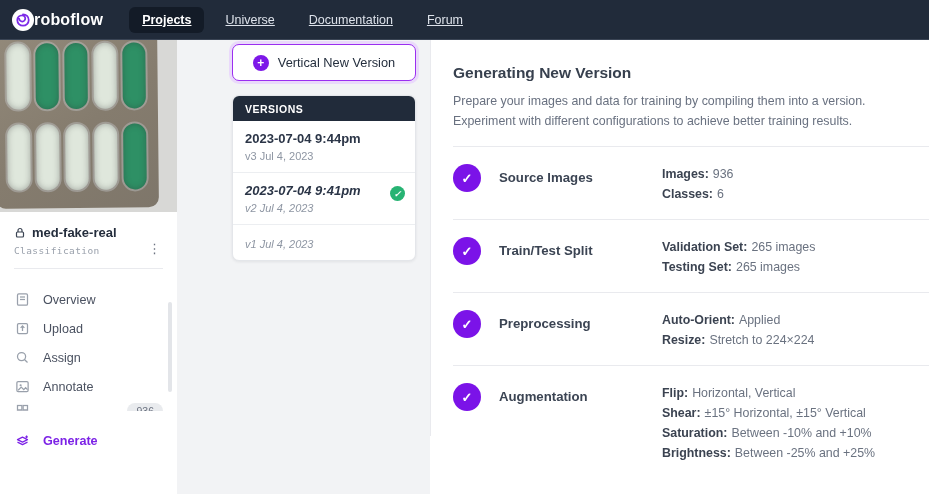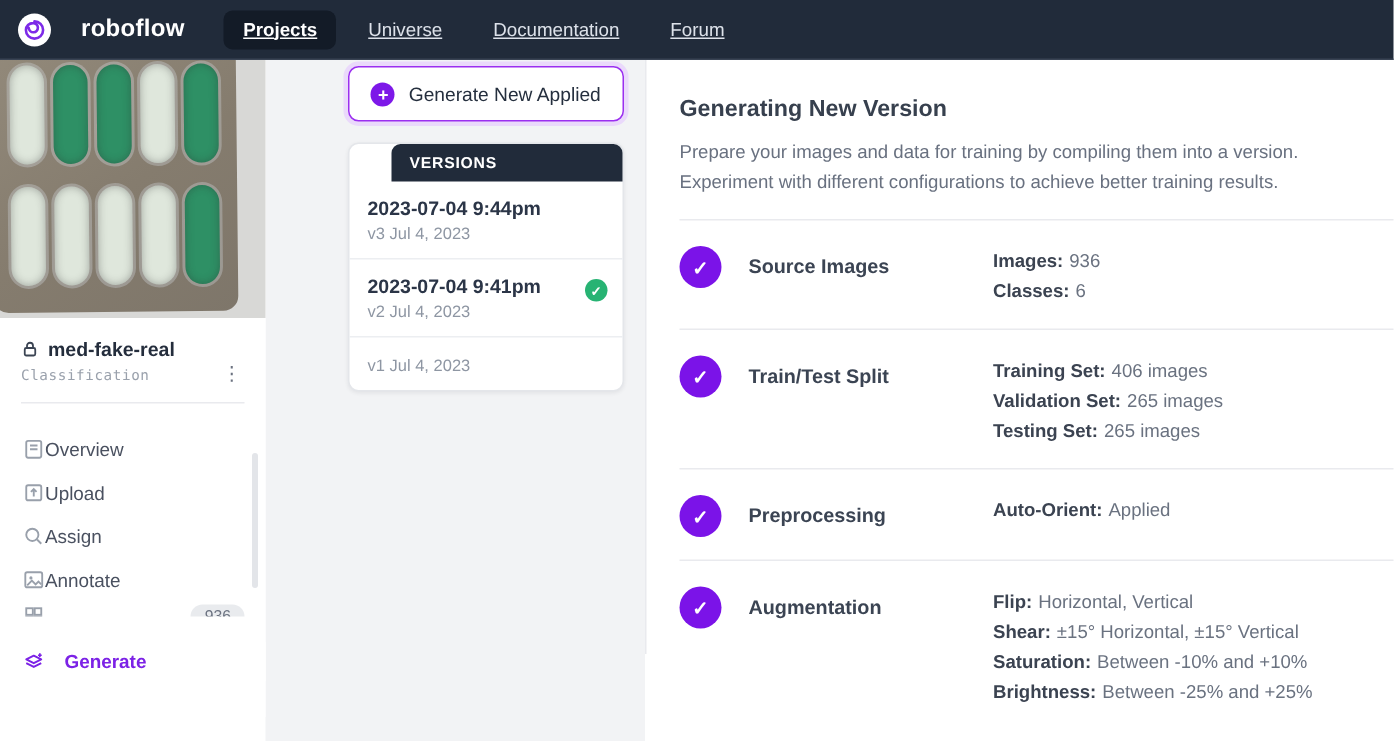"roboflow" .brand { gap: 20px -> 0 }
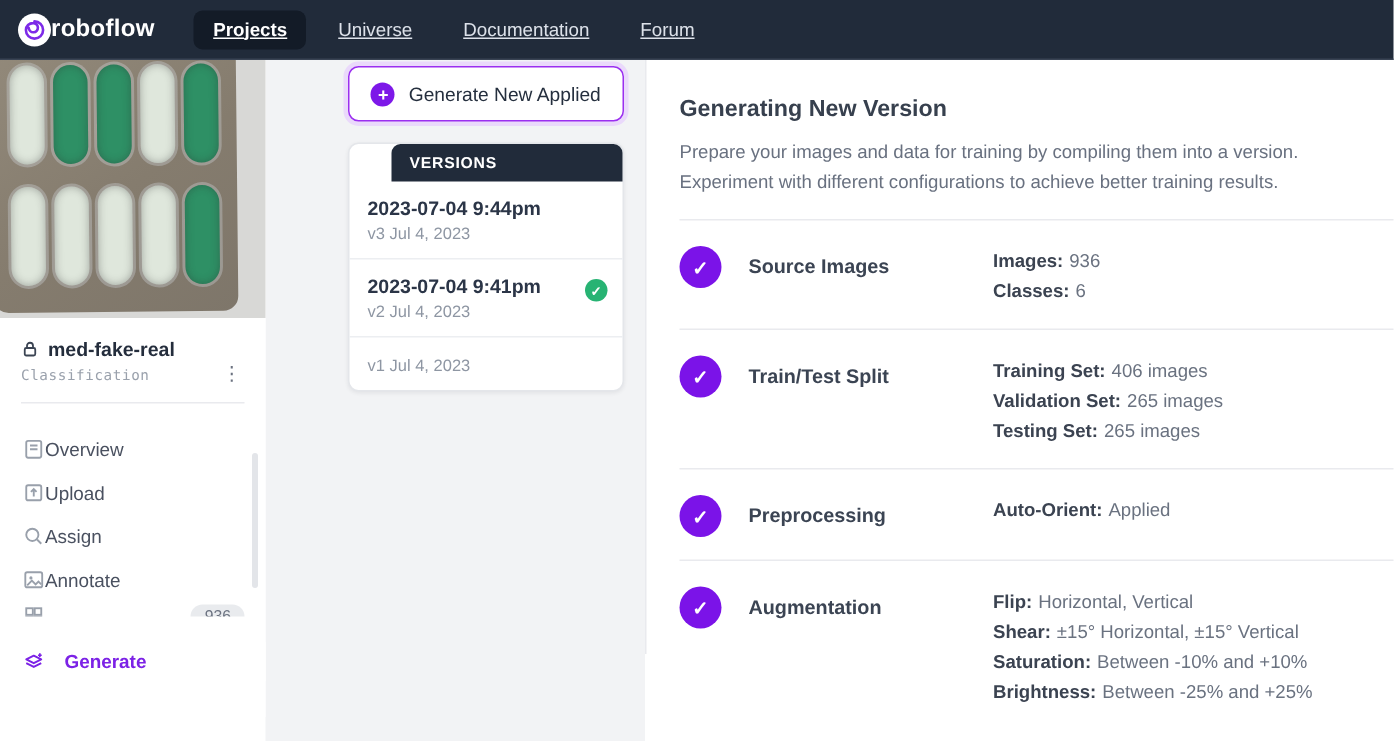"Generate New Applied" span.gen-btn-label { text: Generate New Applied -> Vertical New Version }
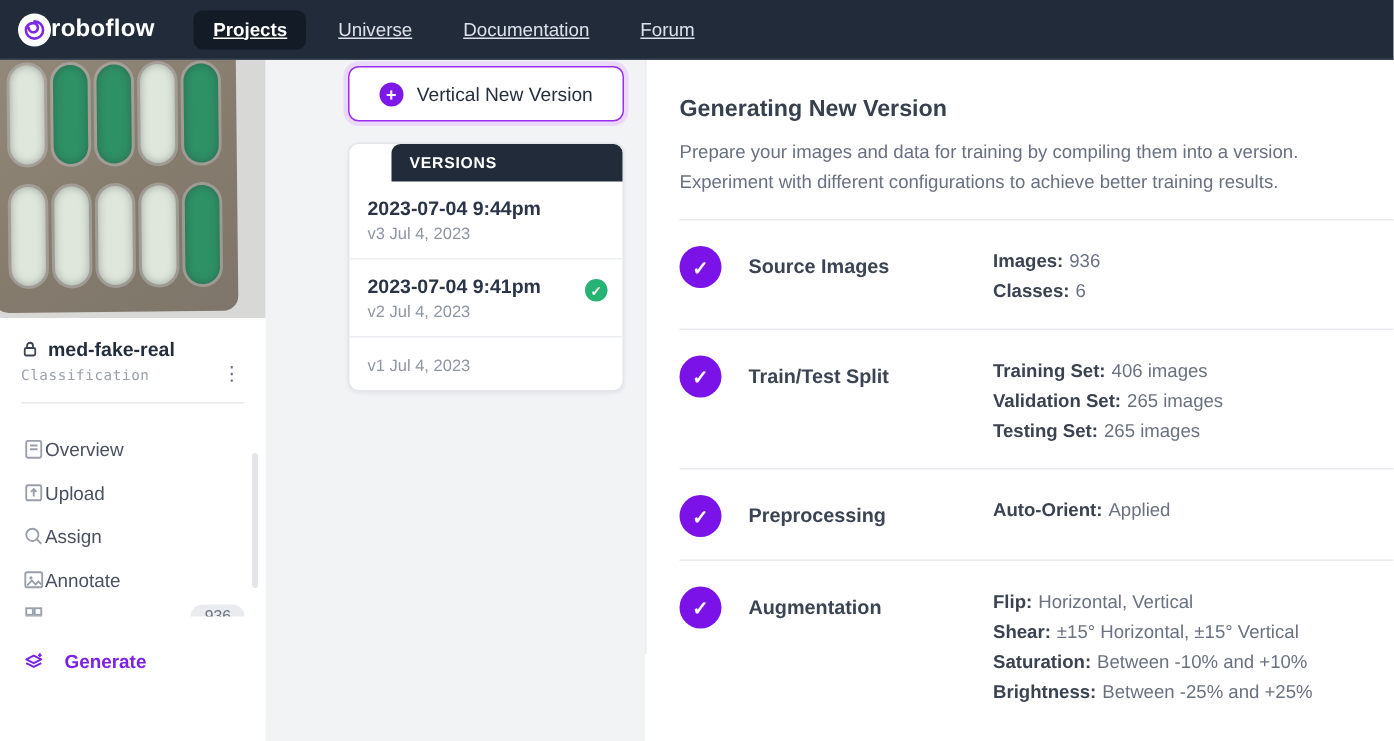"VERSIONS" .versions-header { margin-left: 28px -> none }
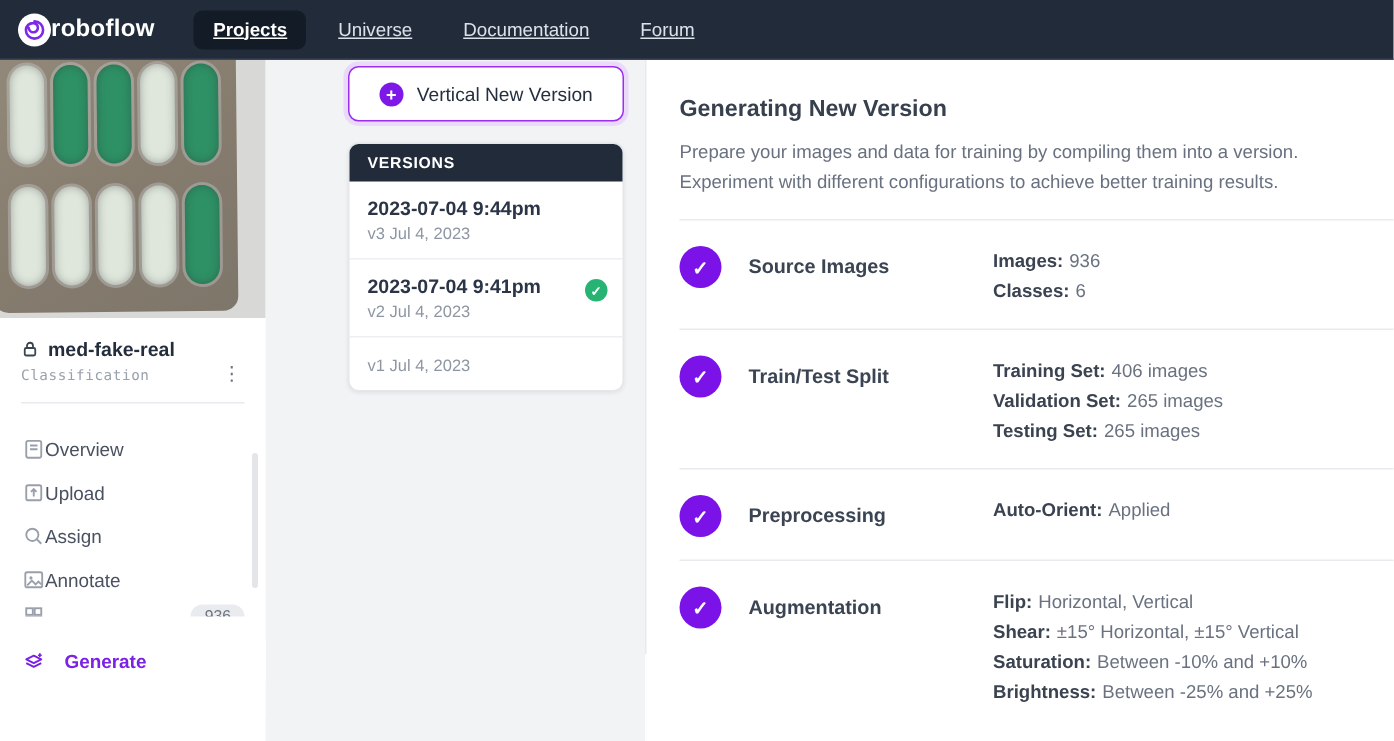"2023-07-04 9:41pm" .version-row + .version-row { font-style: none -> italic }
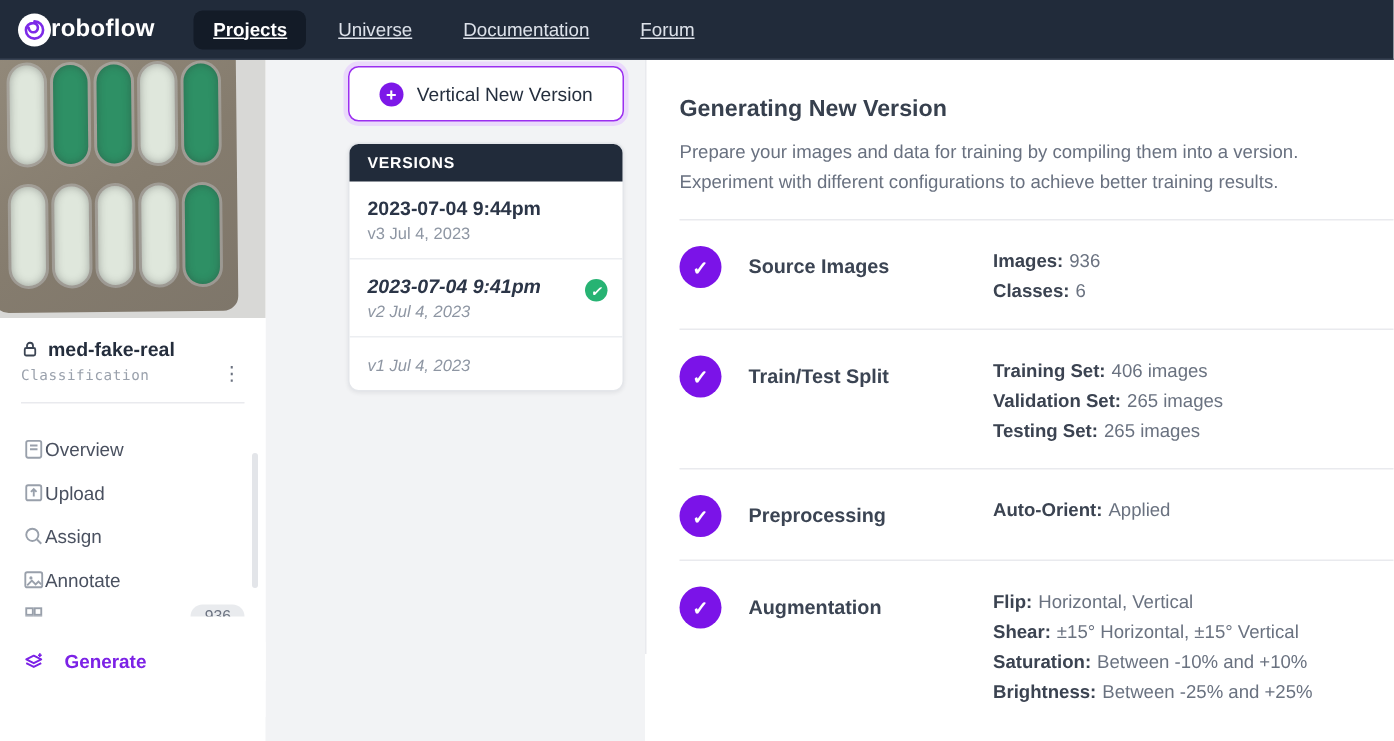"Training Set: 406 images" div.detail { html: <div><span>Training Set:</span><span>406 images</span></div> -> none }
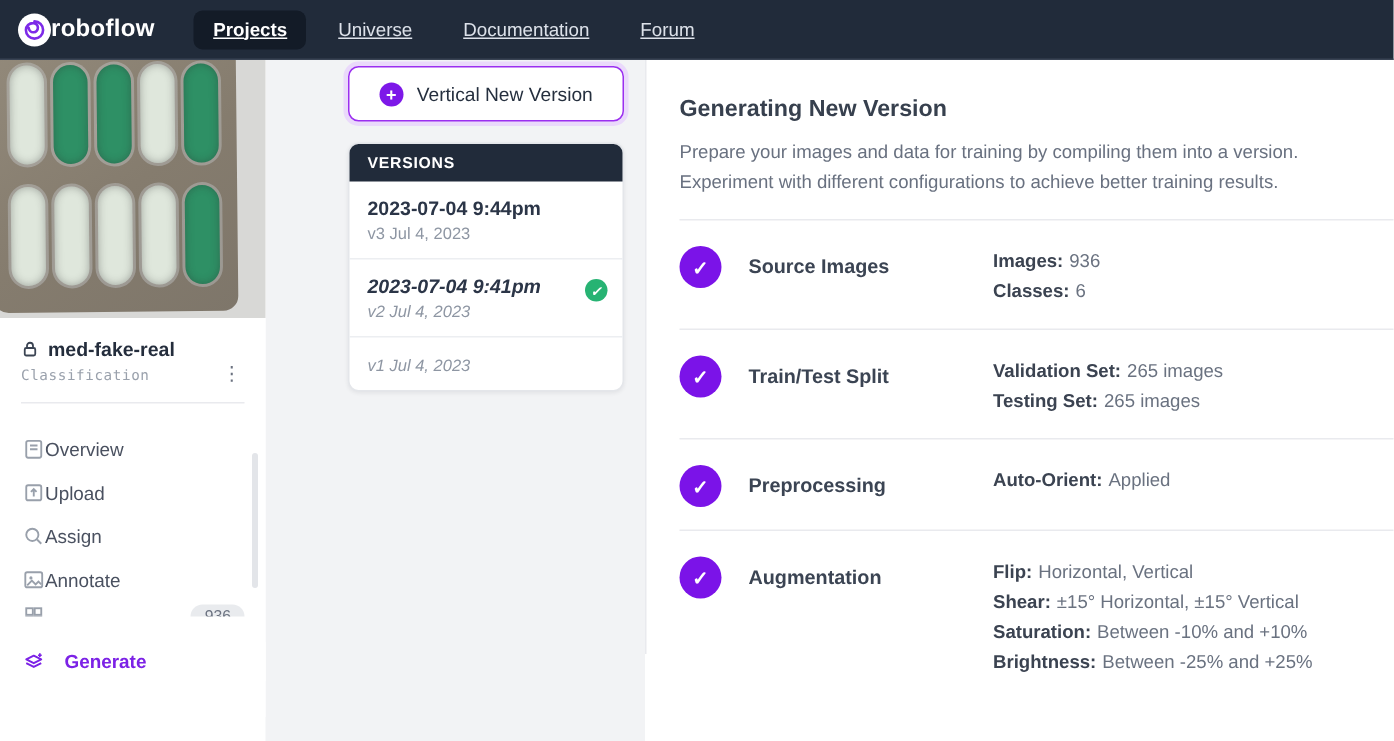"Overview" .menu-item { gap: none -> 13px }
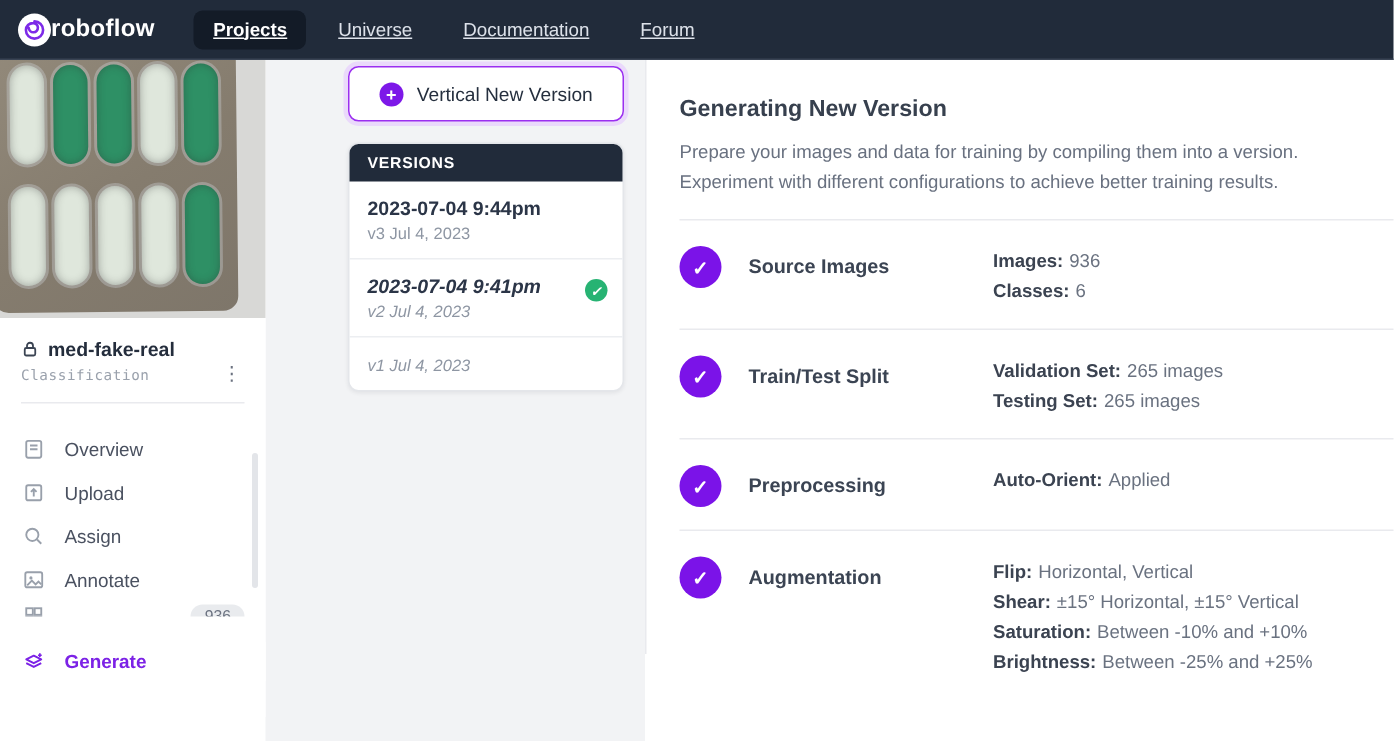"Resize: Stretch to 224×224" div.detail { html: none -> <div><span>Resize:</span><span>Stretch to 224×224</span></div> }
